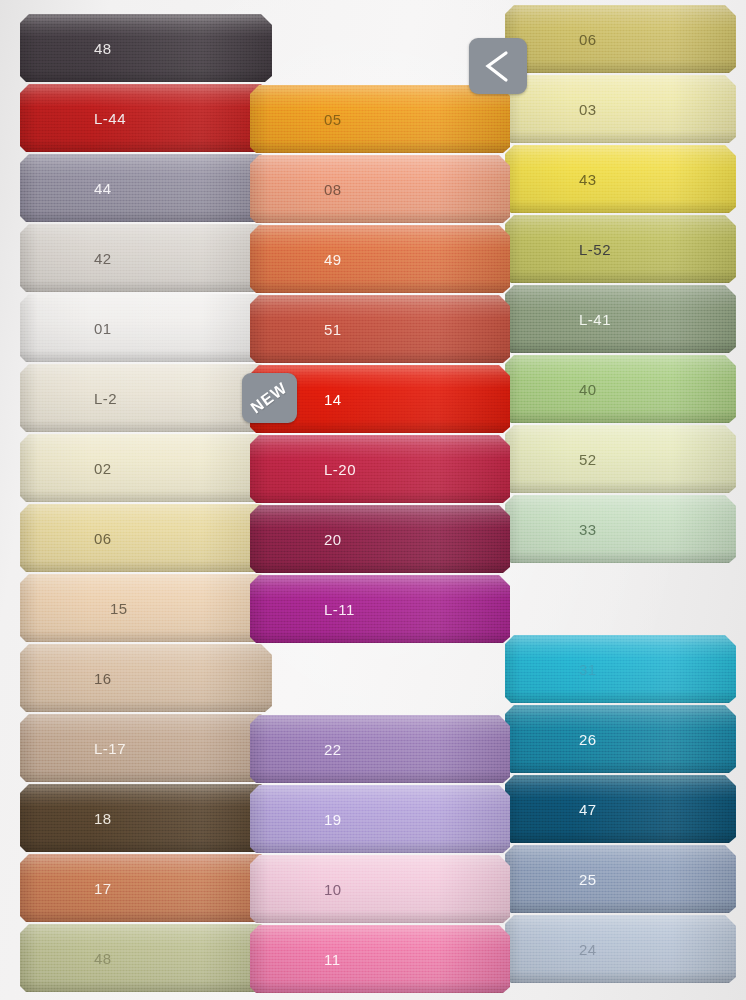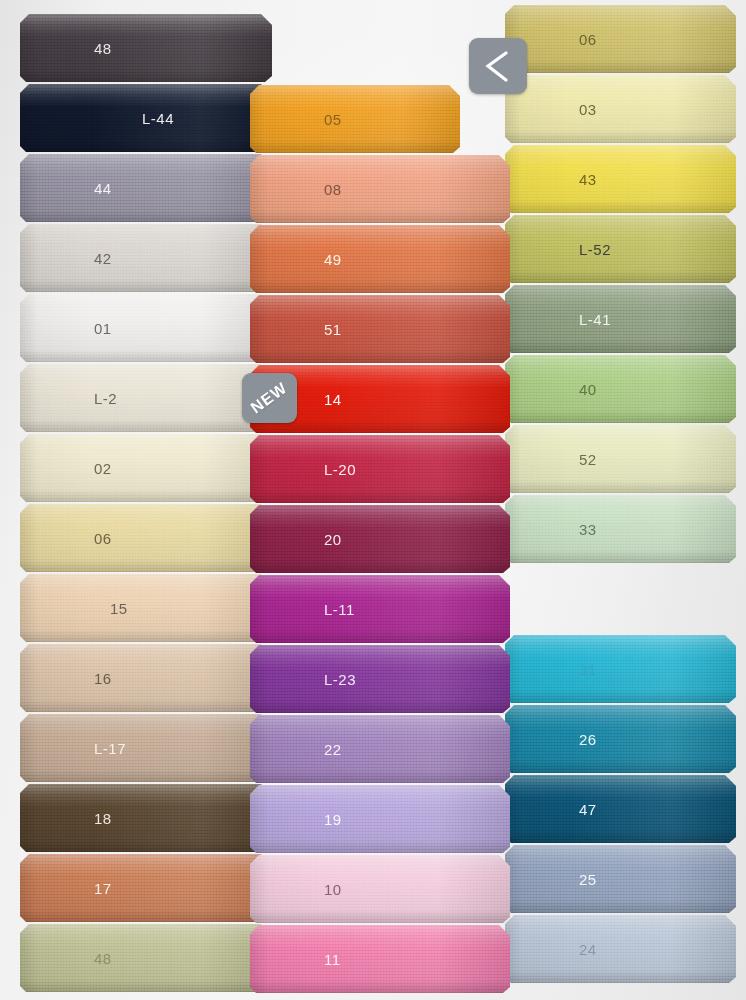"L-44" div.swatch { background: #0f172a -> #b91c1c; padding-left: 48px -> none }
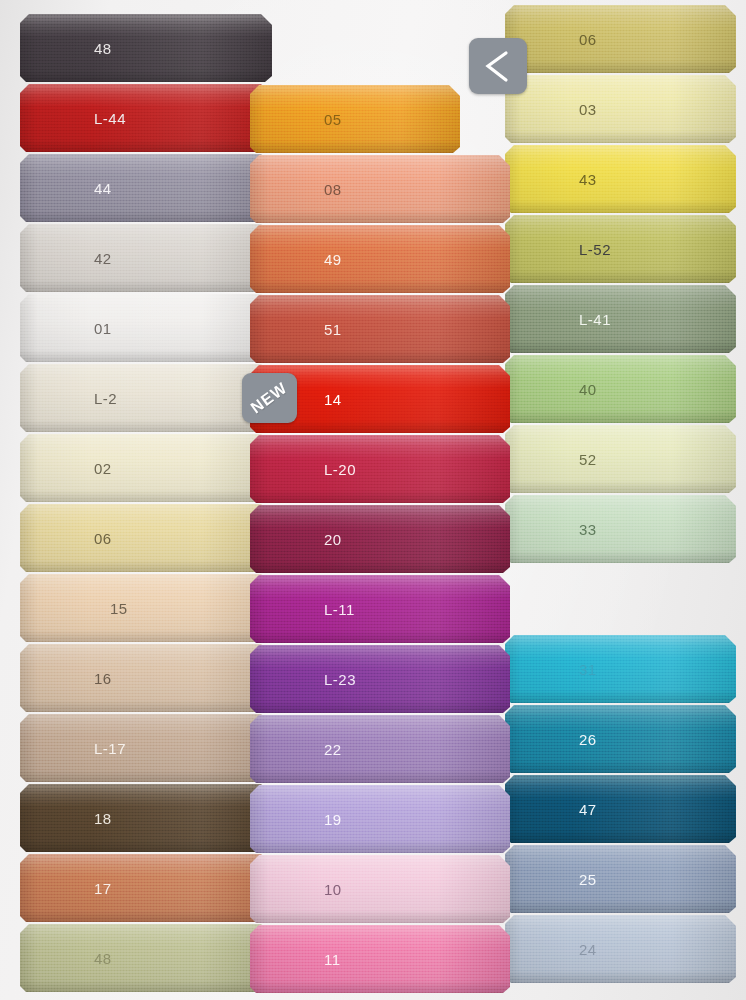"05" div.swatch { width: 210px -> 260px }
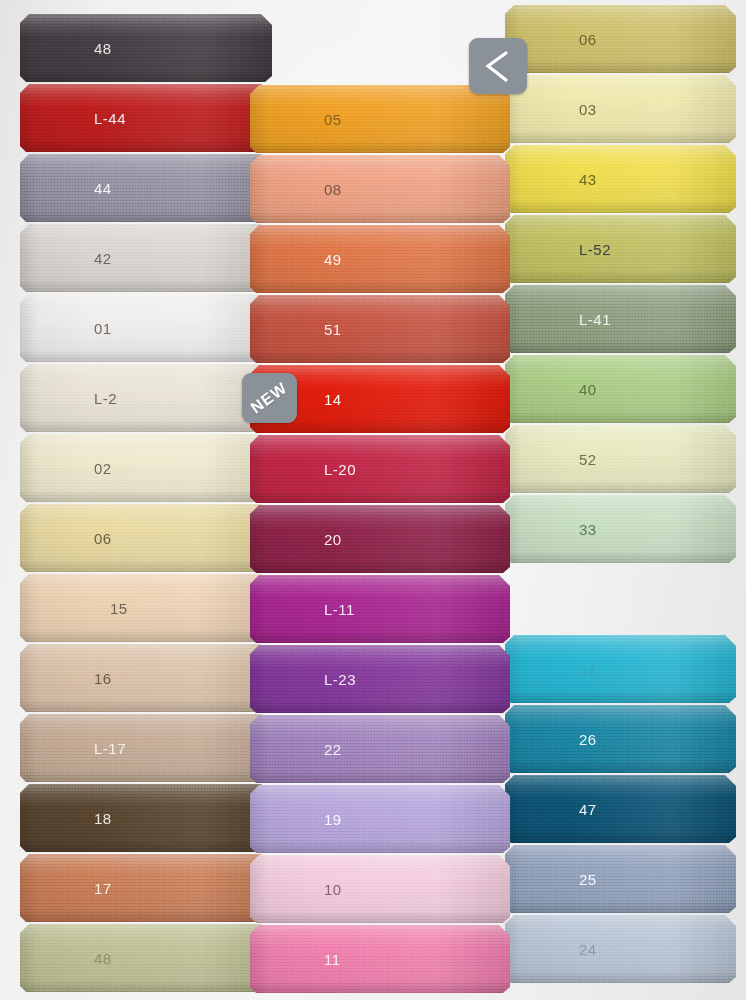"L-23" div.swatch { html: <div> <div></div> <div></div> <span>L-23</span> </div> -> none }
